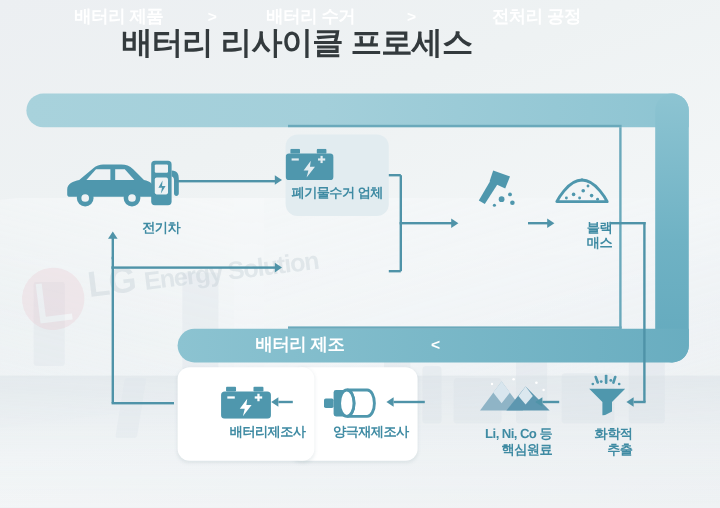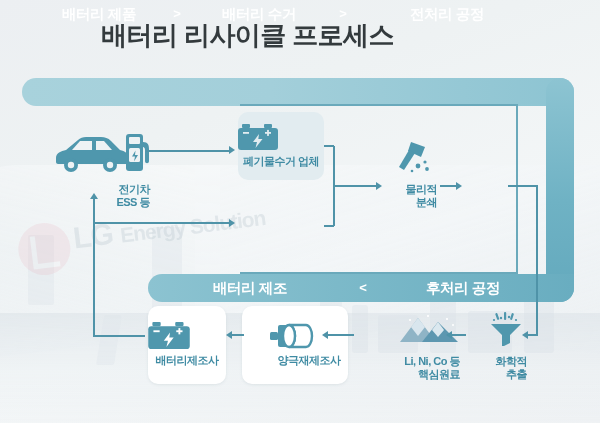"물리적" div.cap { html: <div><span>물리적</span><span>분쇄</span></div> -> none }
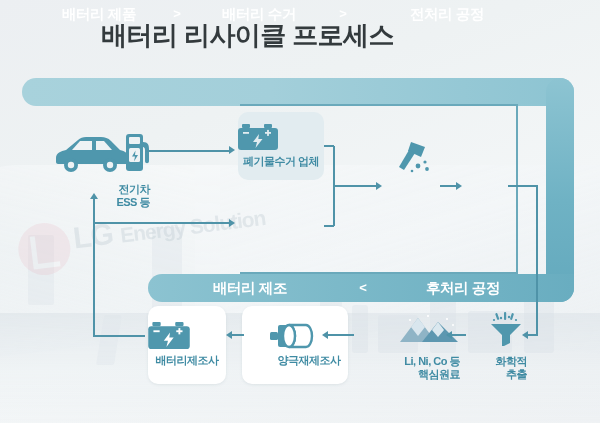"블랙" div.node { html: none -> <div> <svg> <g> <path></path> <g> <circle></circle> <circle></circle> <circle></circle> <circle></circle> <circle></circle> <circle></circle> <circle></circle> <circle></circle> </g> </g> </svg> <div></div> <div><span>블랙</span><span>매스</span></div> </div> }
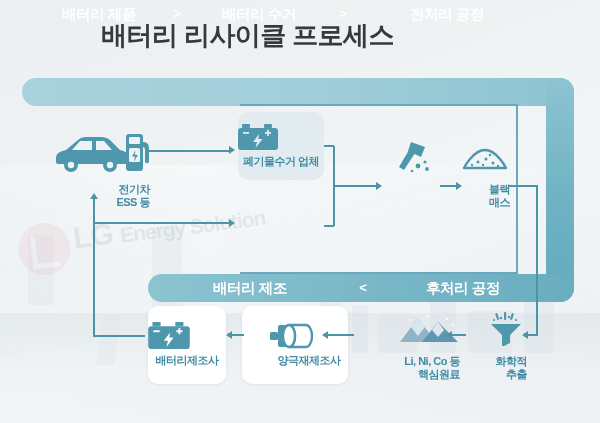"ESS 등" span.l2 { html: <span>ESS 등</span> -> none }
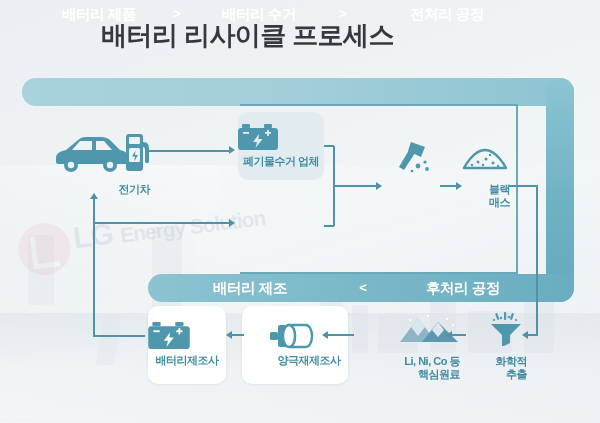"후처리 공정" div.band-label { html: <div>후처리 공정</div> -> none }
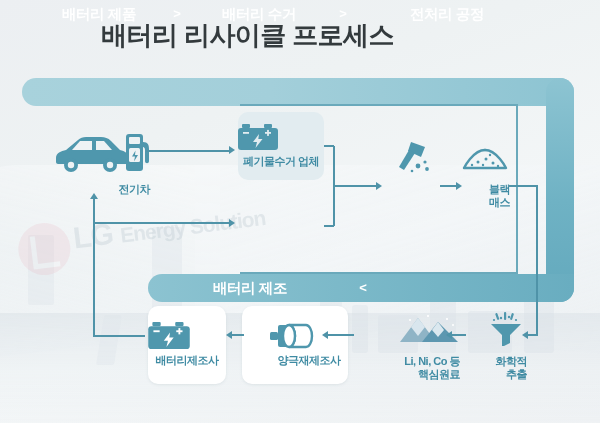"배터리제조사" div.card { padding-left: none -> 36px }
